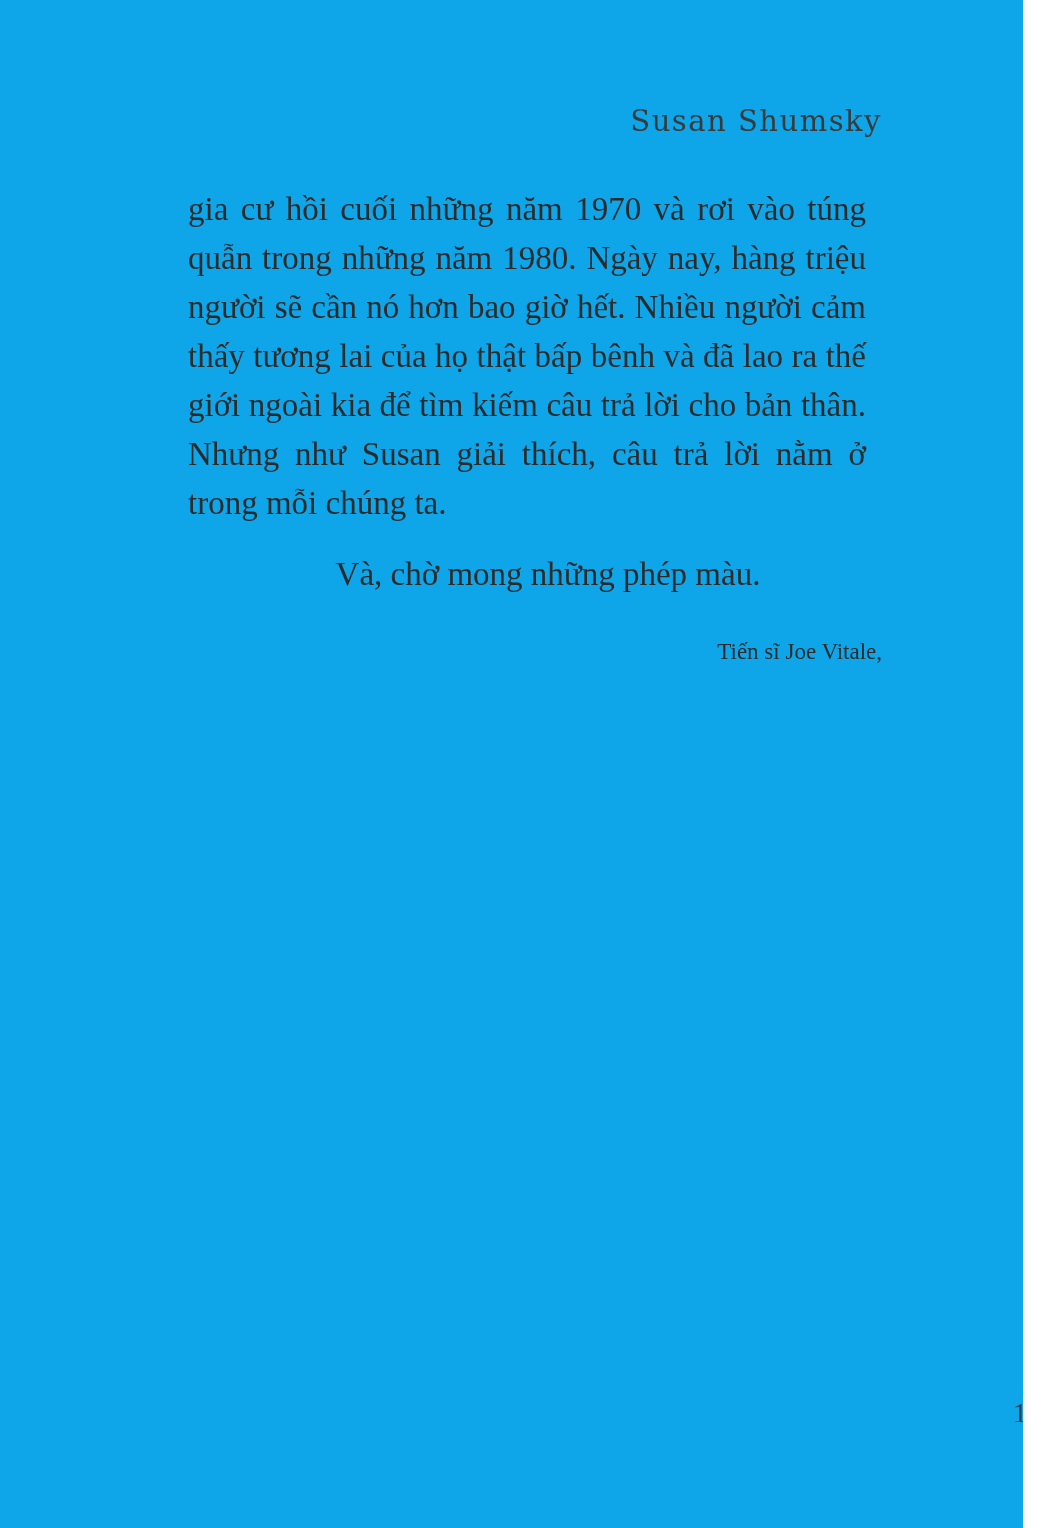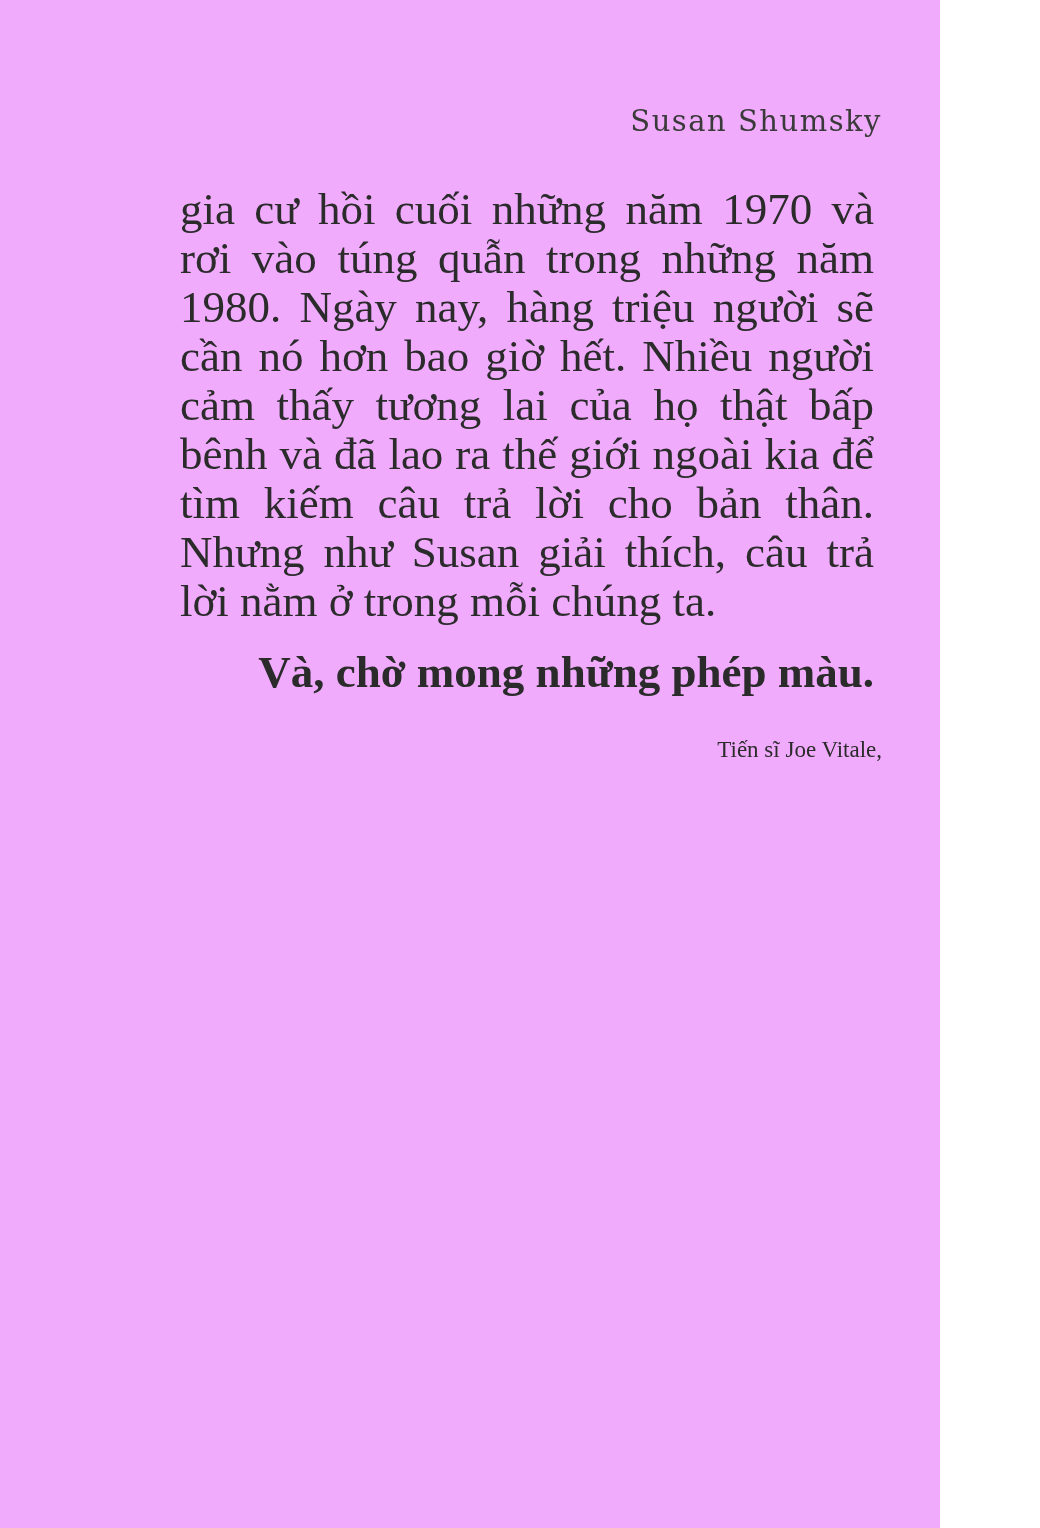"Susan Shumsky" .page { background: #f0abfc -> #0ea5e9; width: 940px -> 1023px }
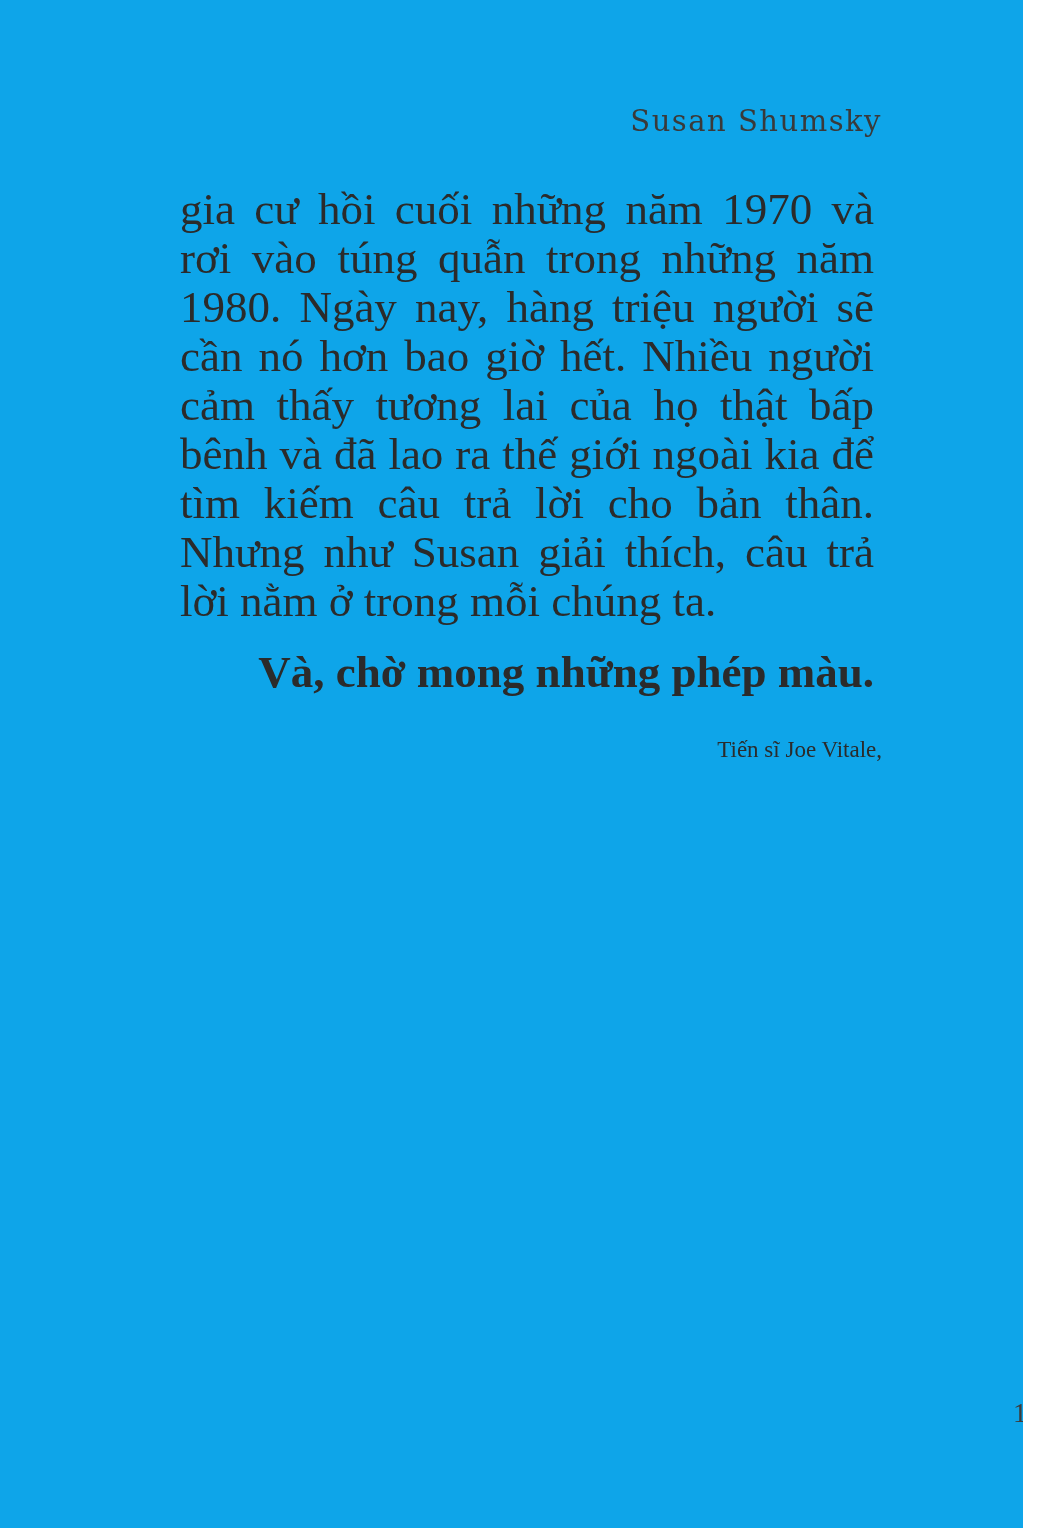"gia cư hồi cuối những" .body-para { font-size: 45px -> 33px; margin: 8px -> 16px }
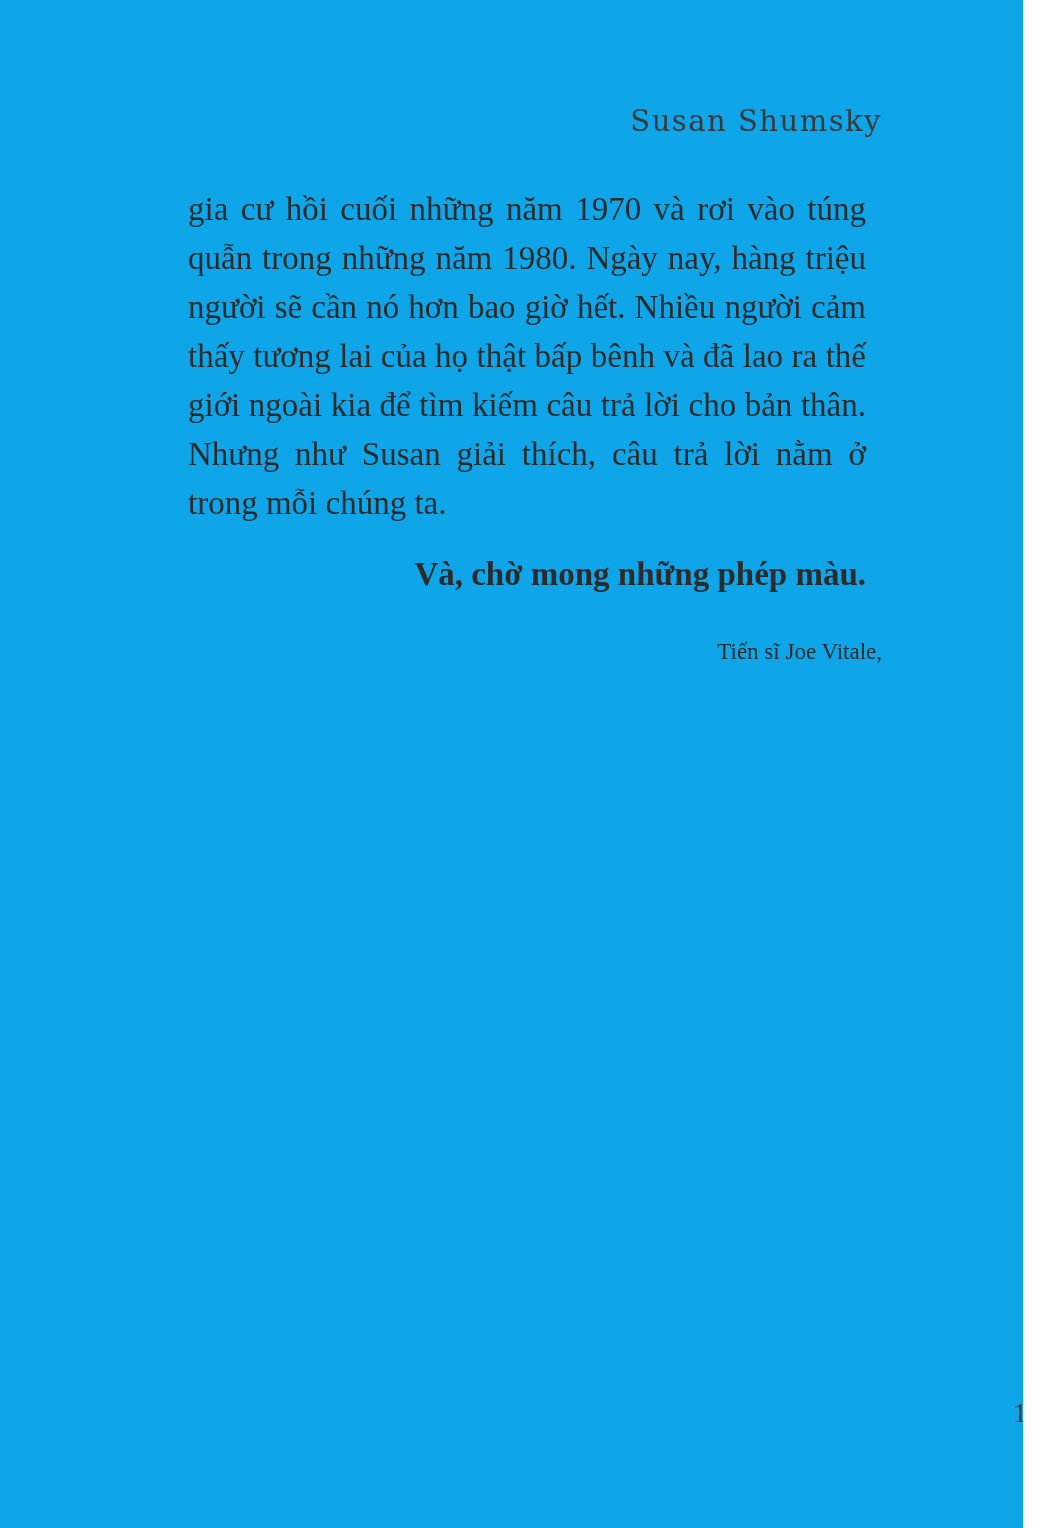"Và, chờ mong những phép" .para-3 { font-weight: bold -> none; text-align: right -> center }
